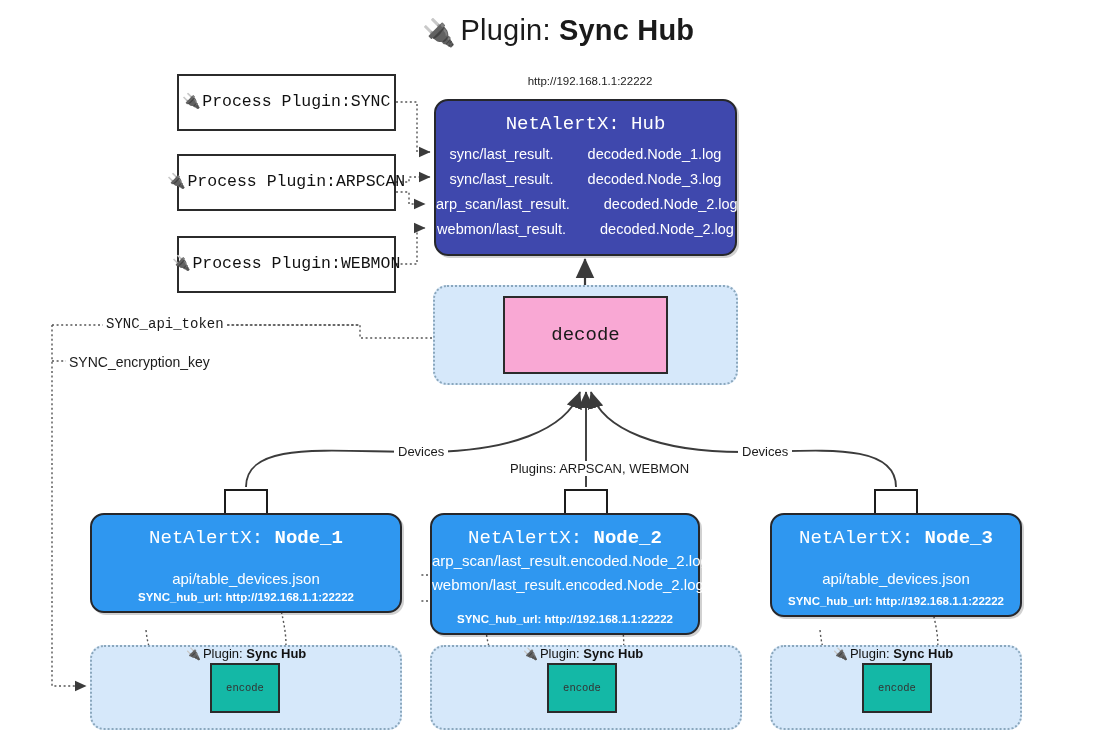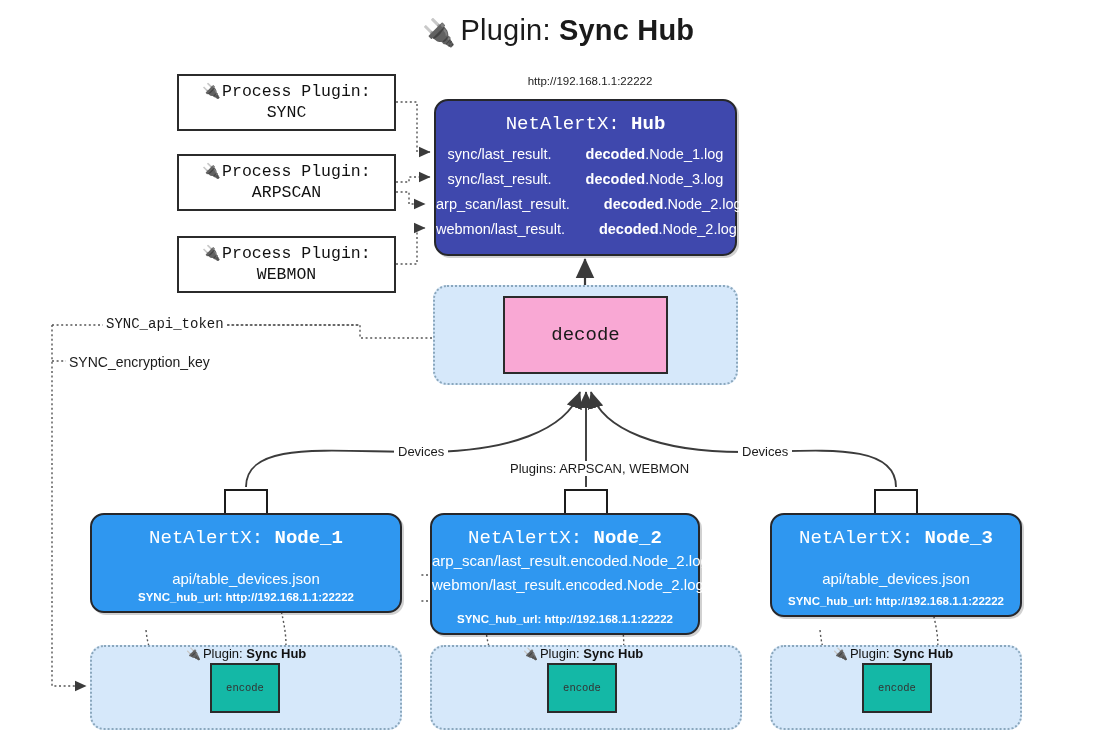"🔌Process Plugin:" .proc { flex-direction: column -> row }
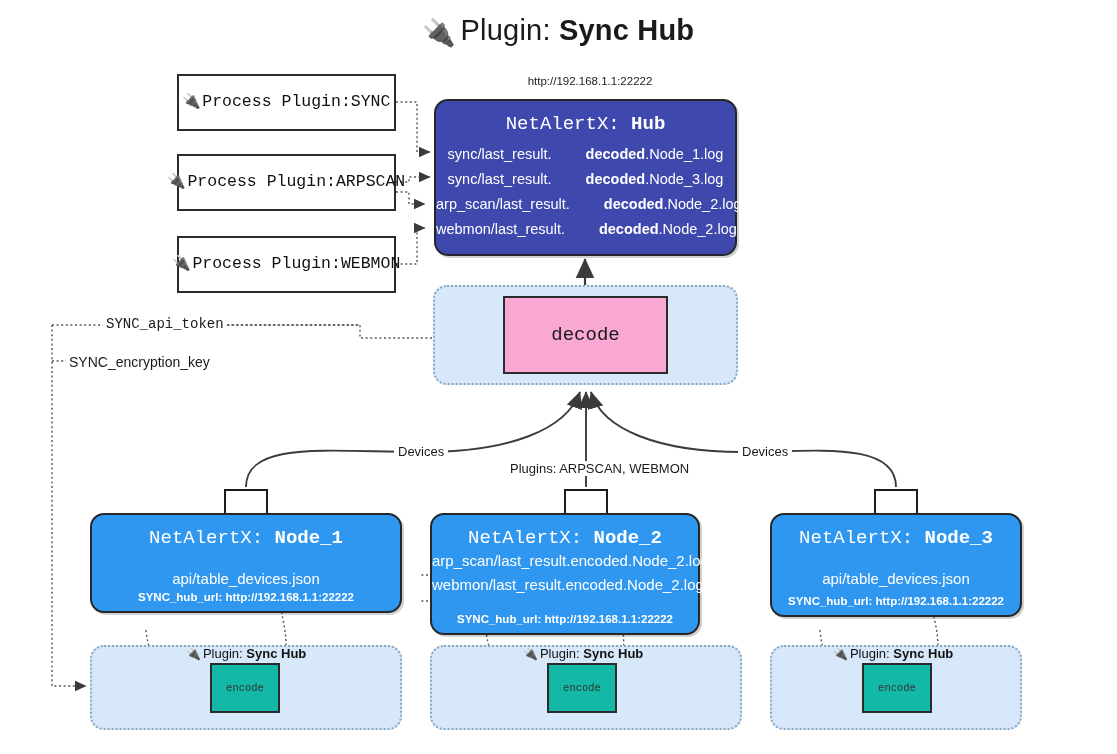"Hub" #hub .hubtitle b { font-weight: bold -> normal }
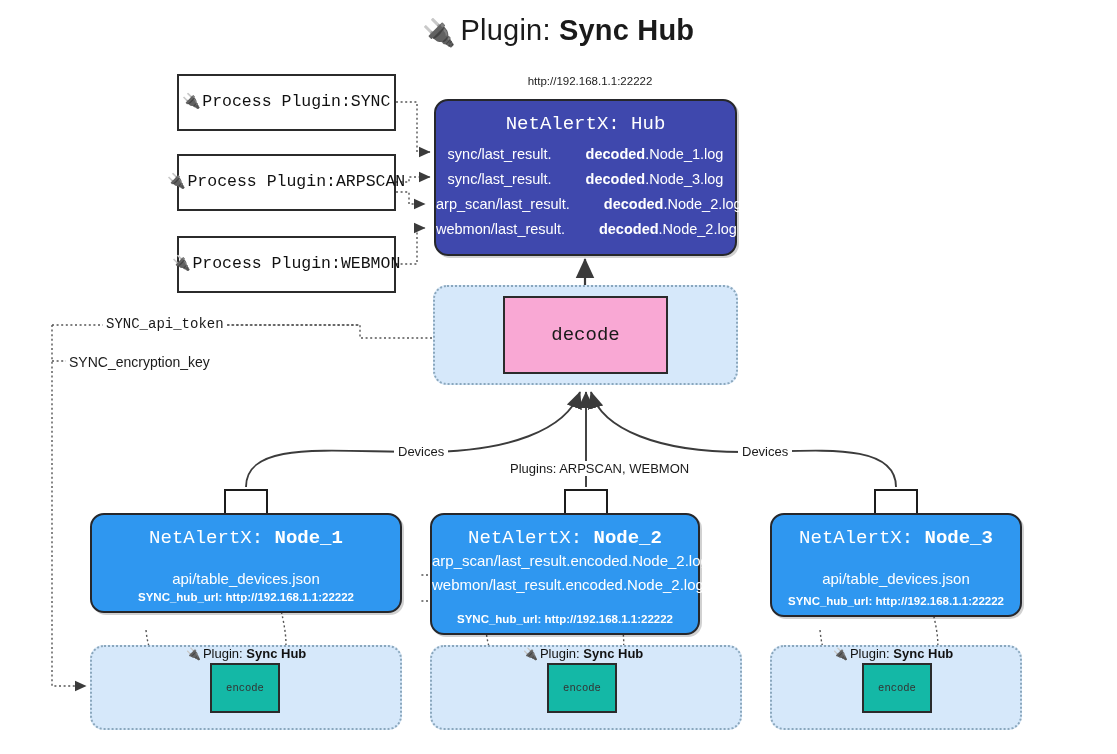"decoded" #hub .logline b { font-weight: bold -> normal }
